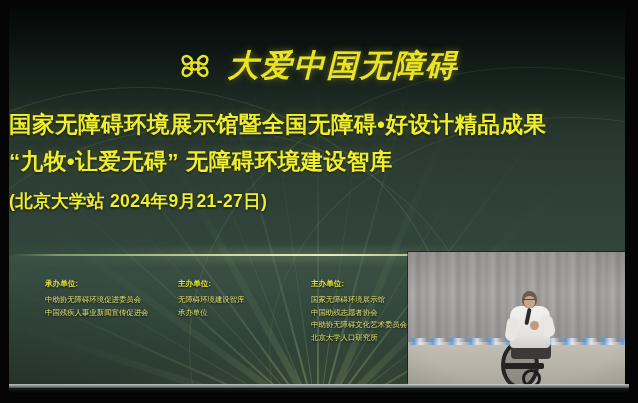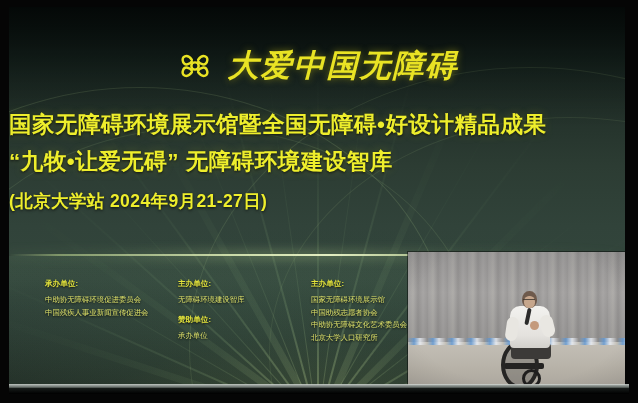"赞助单位:" div.credit-head { html: <div>赞助单位:</div> -> none }
